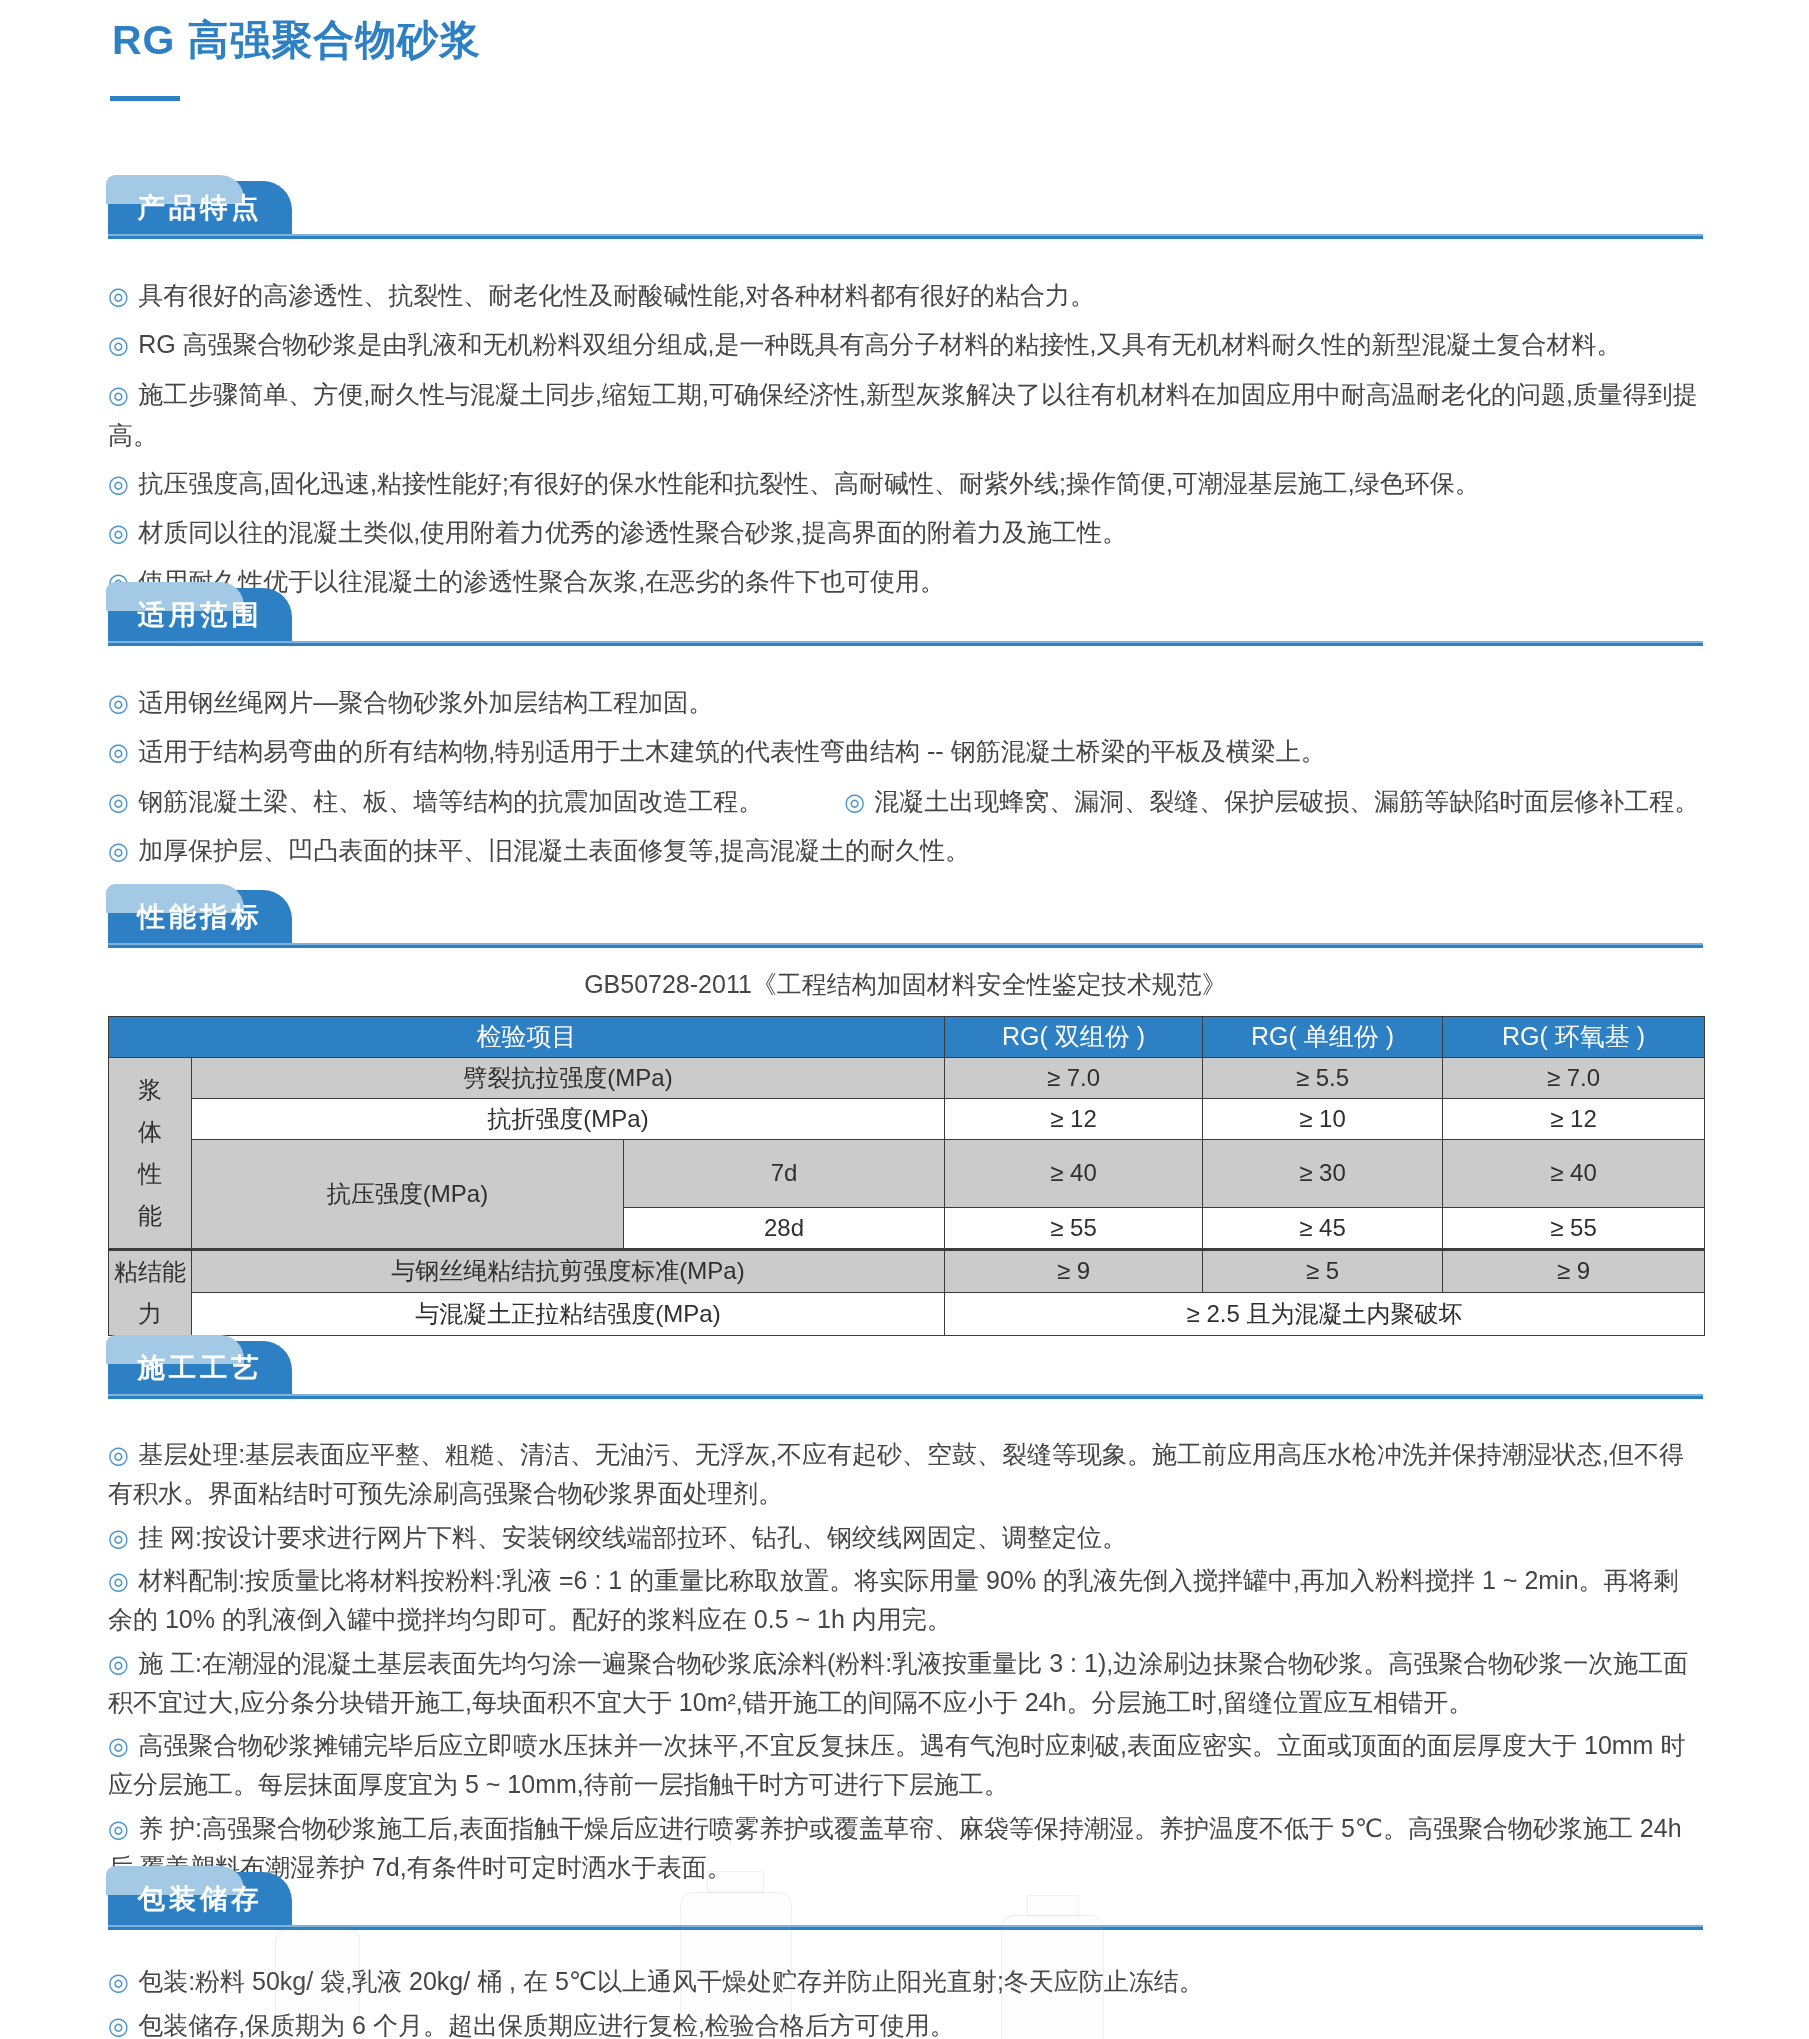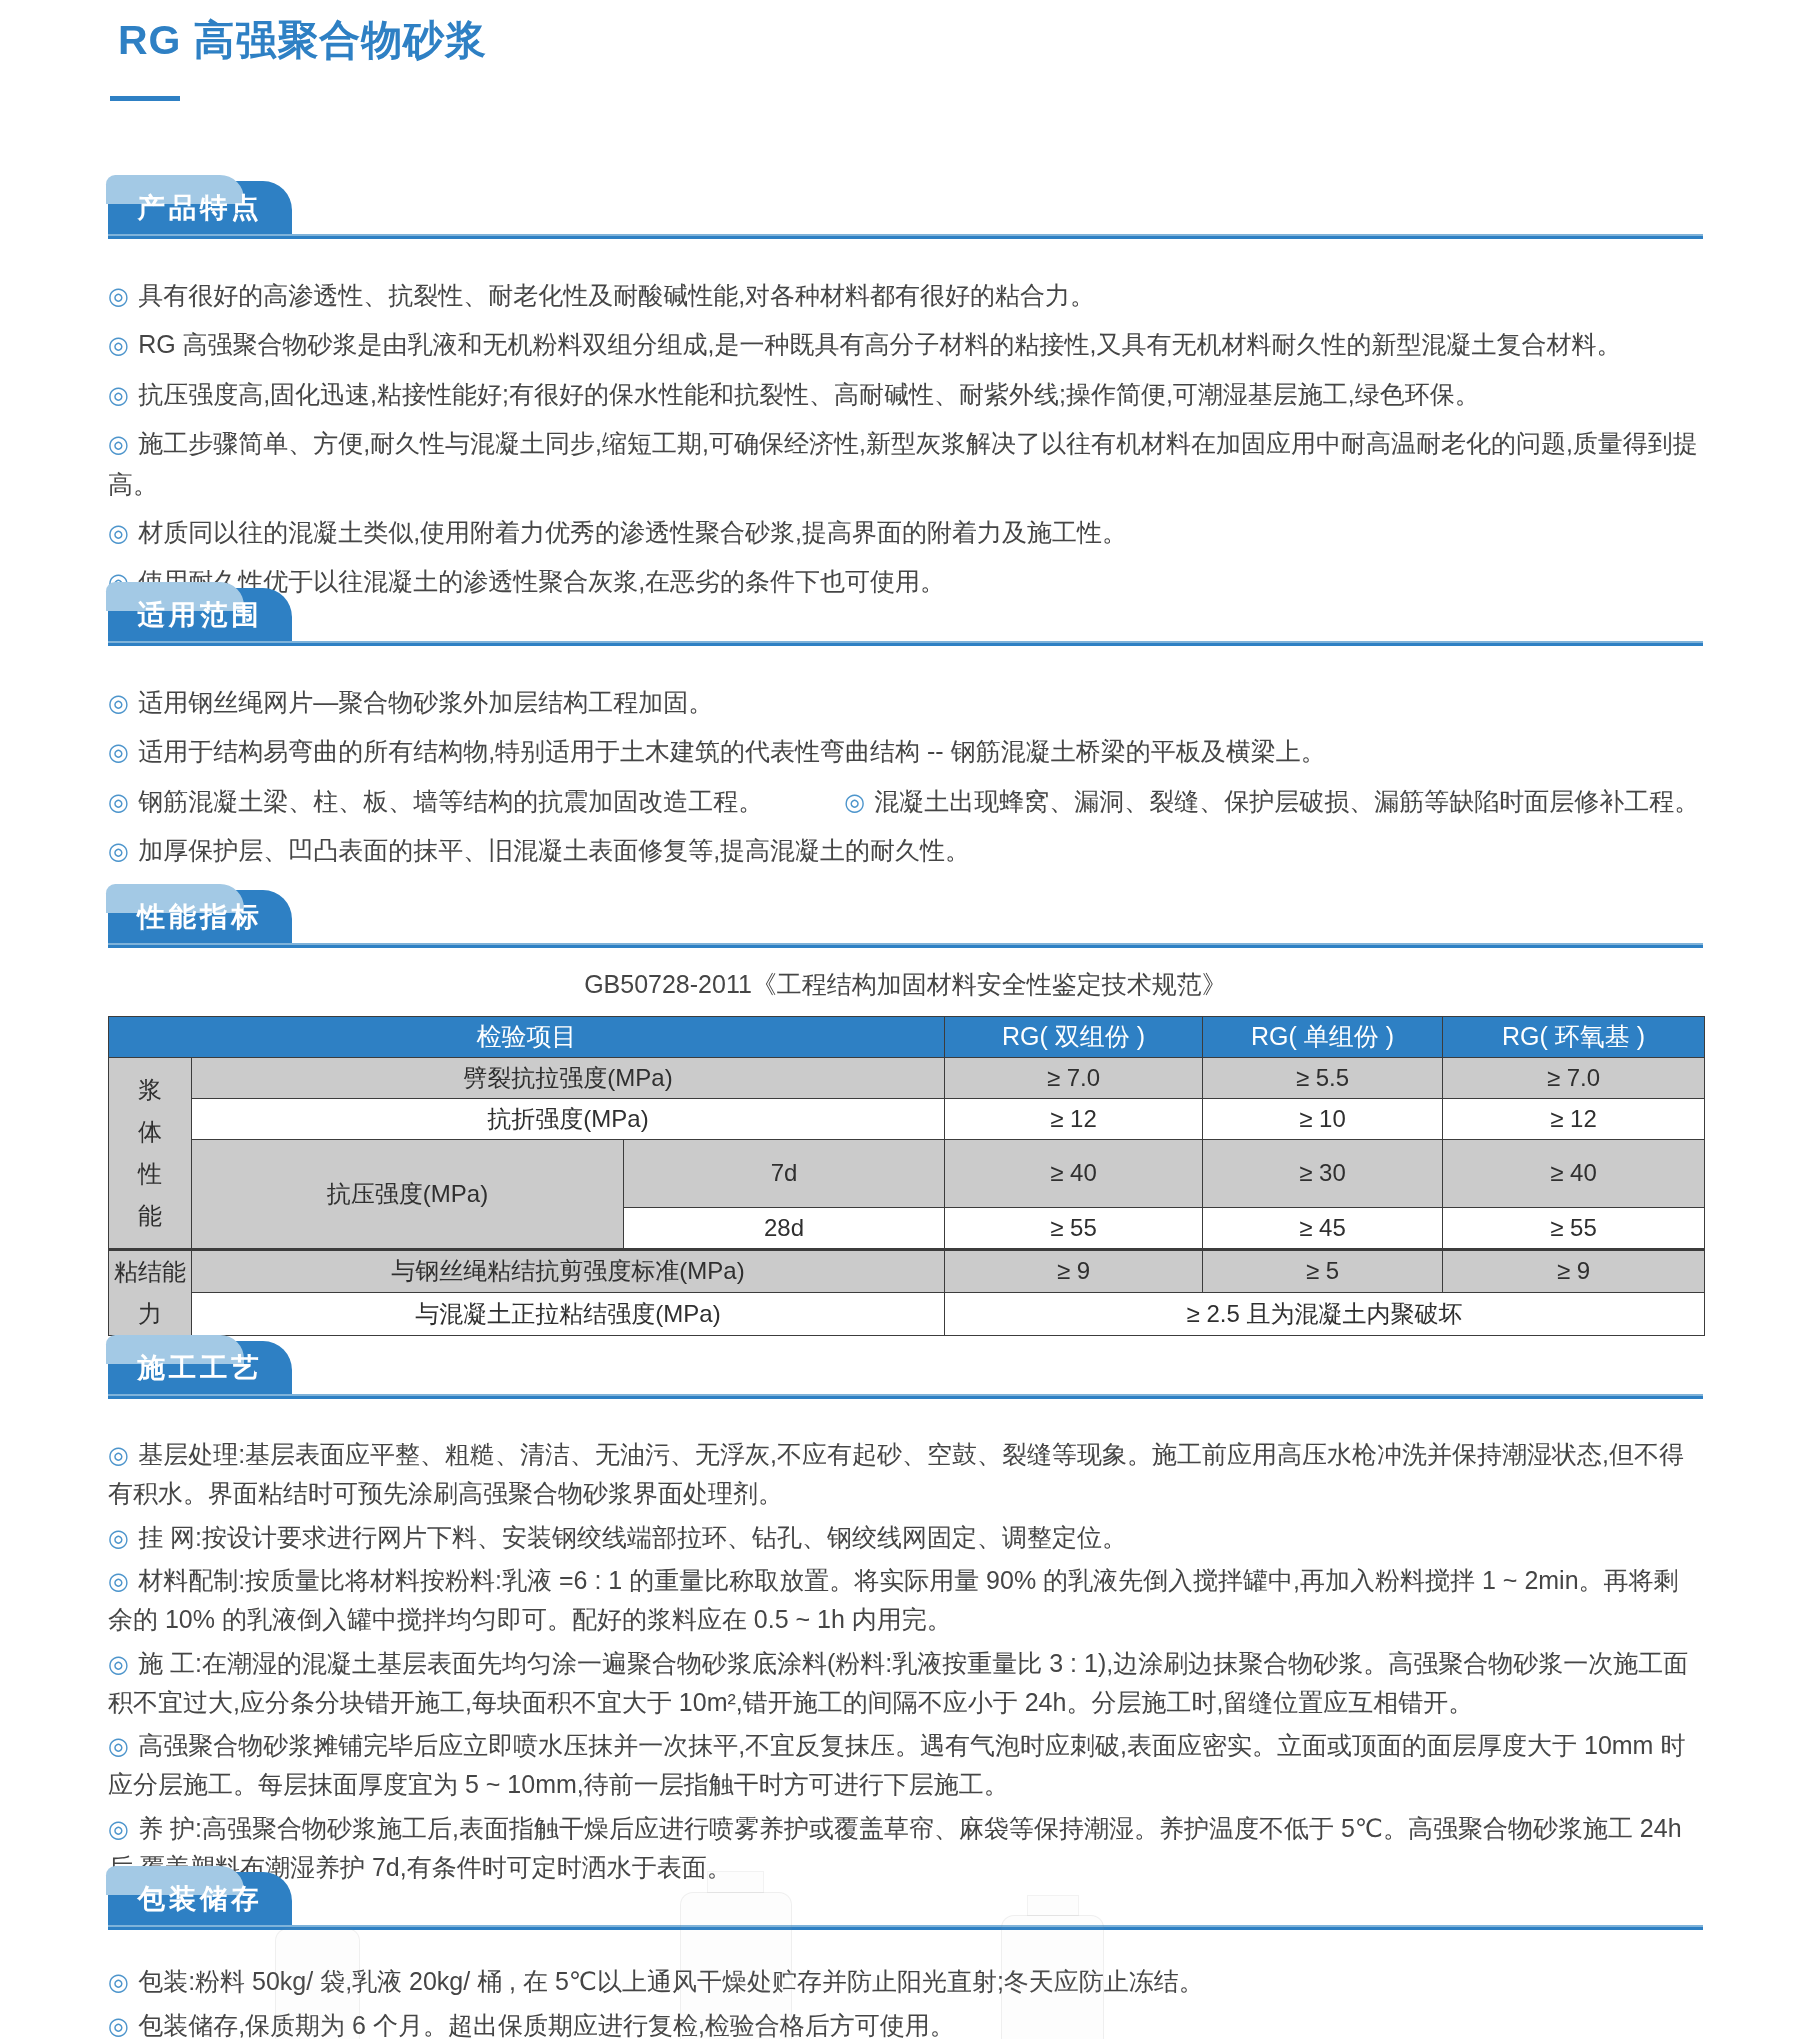"RG 高强聚合物砂浆" .title { left: 118px -> 112px }
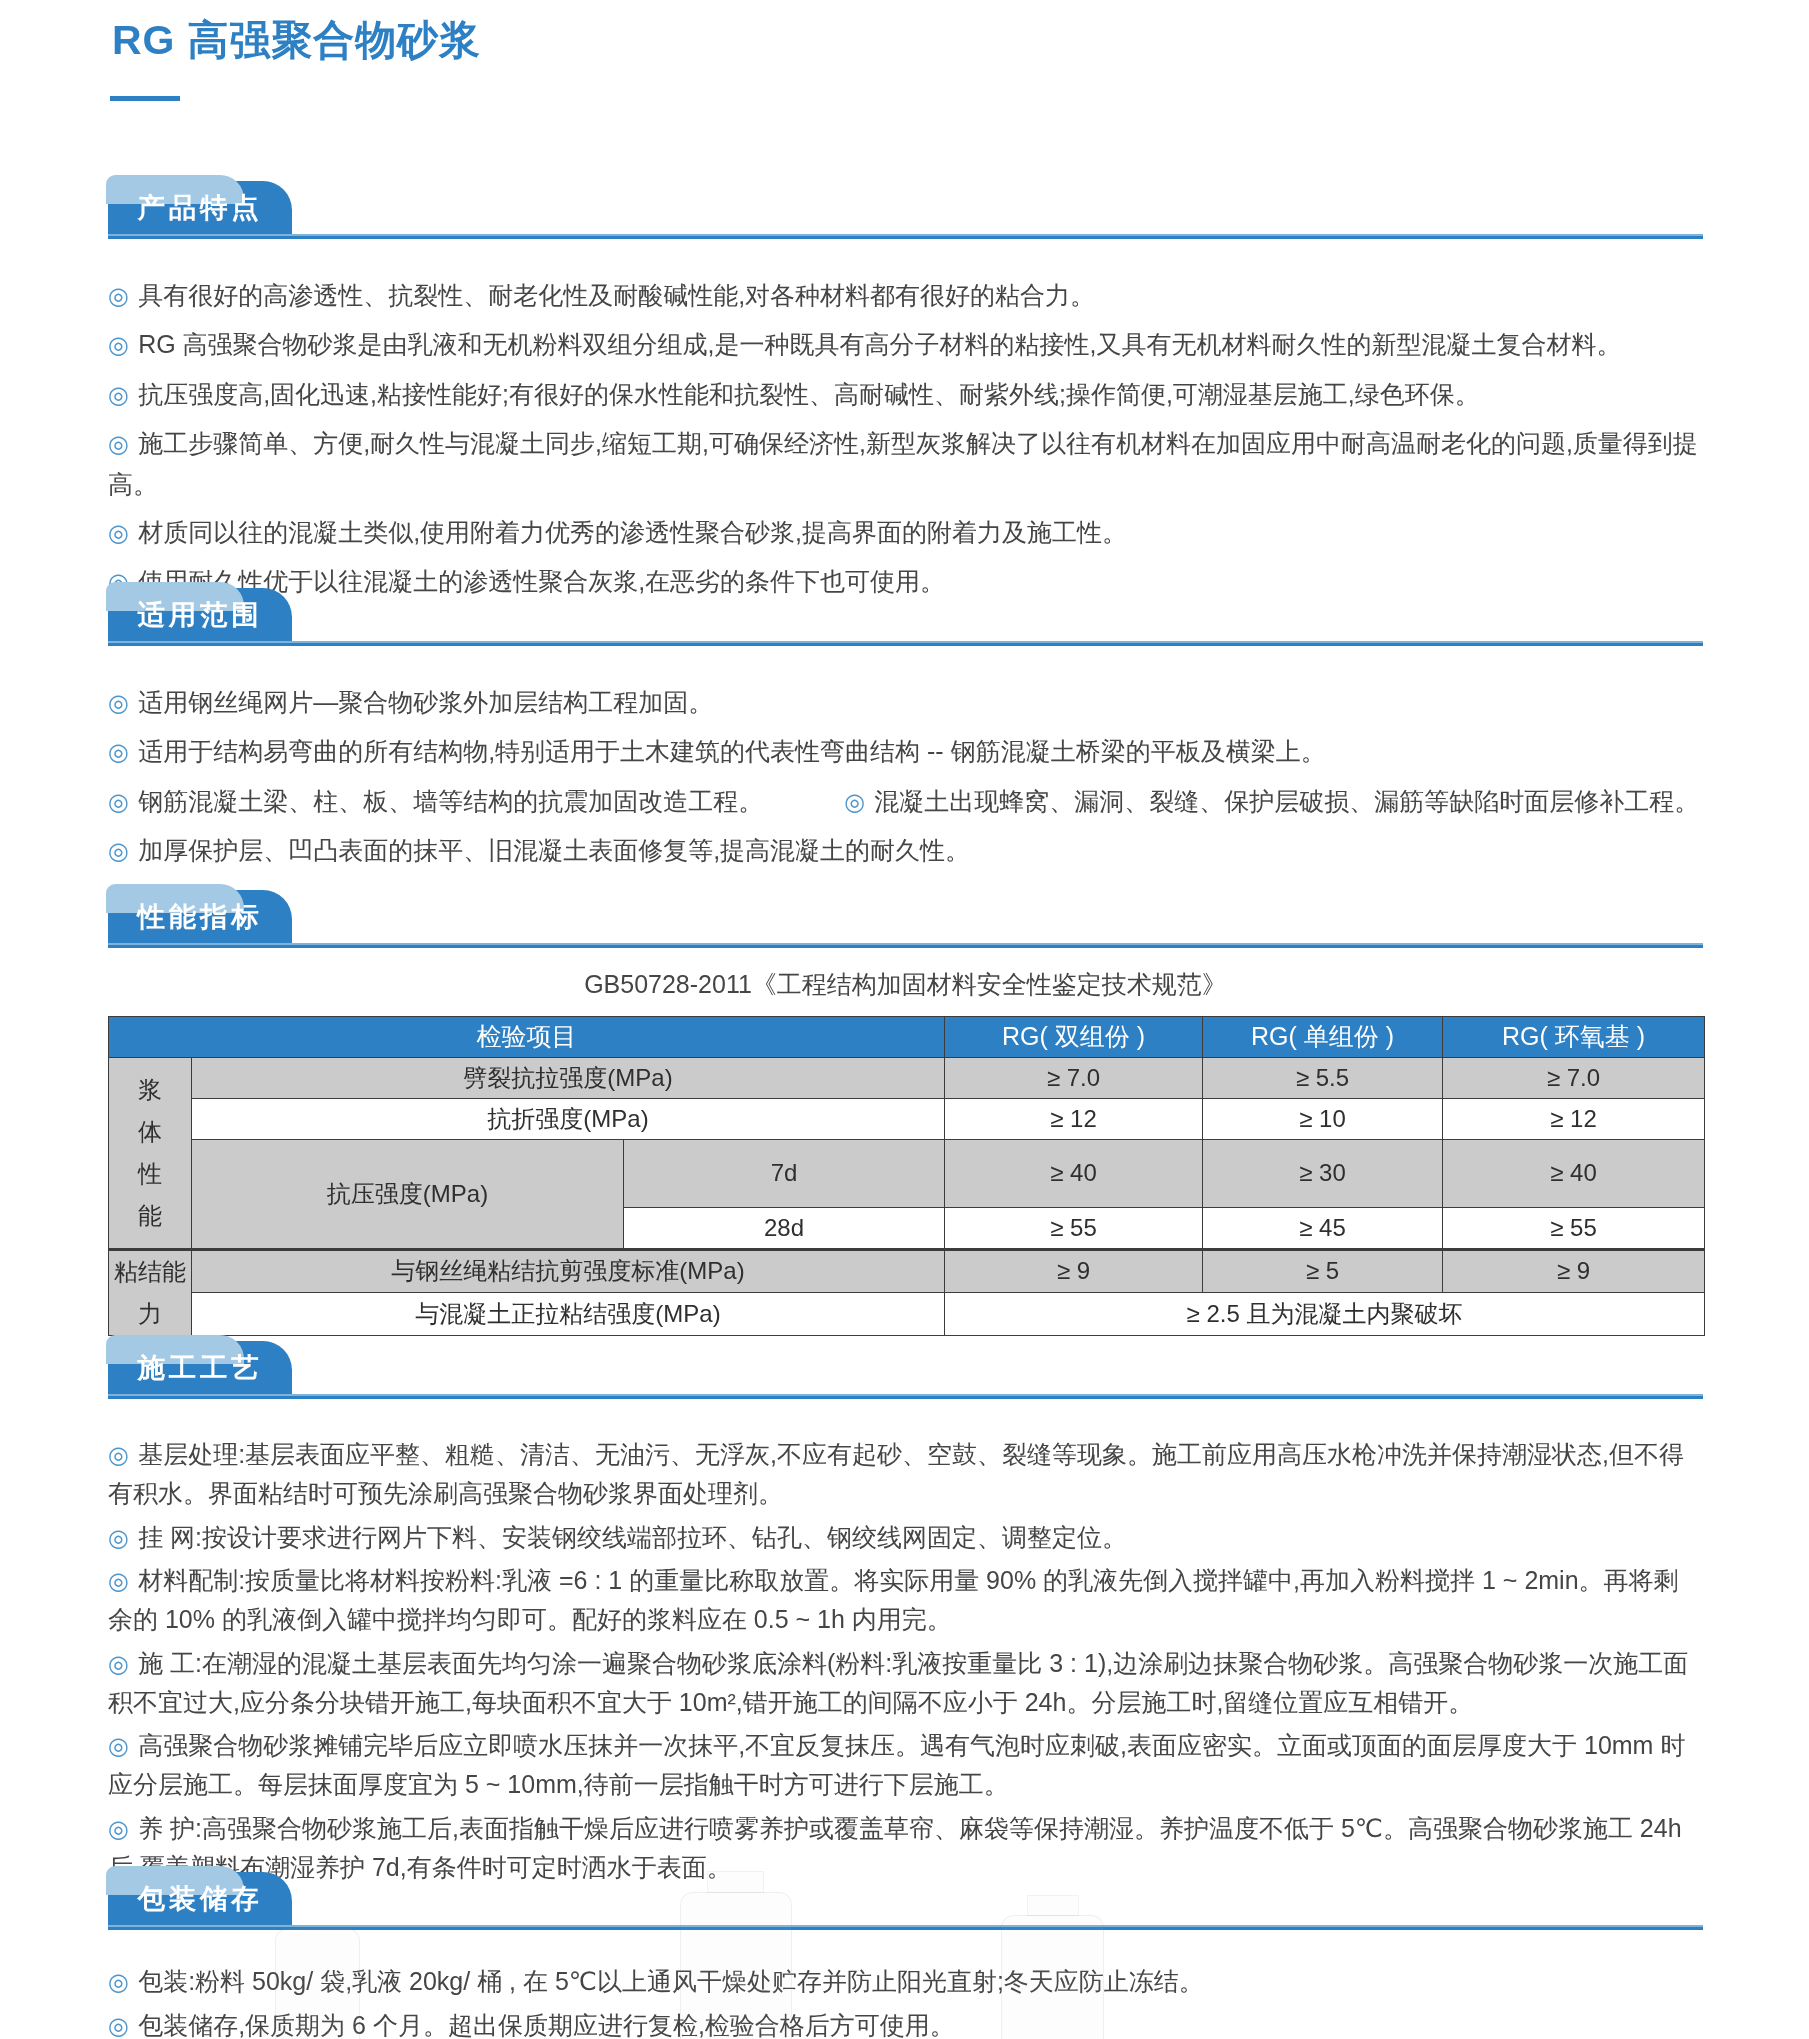"◎ 抗压强度高,固化迅速,粘接性能好;有很好的保水性能和抗裂性、高耐碱性、耐紫外线;操作简便,可潮湿基层施工,绿色环保。" p.bullet { order: before "◎ 施工步骤简单、方便,耐久性与混凝土同步,缩短工期,可确保经济性,新型灰浆解决了以往有机材料在加固应用中耐高温耐老化的问题,质量得到提高。" -> after "◎ 施工步骤简单、方便,耐久性与混凝土同步,缩短工期,可确保经济性,新型灰浆解决了以往有机材料在加固应用中耐高温耐老化的问题,质量得到提高。" }
